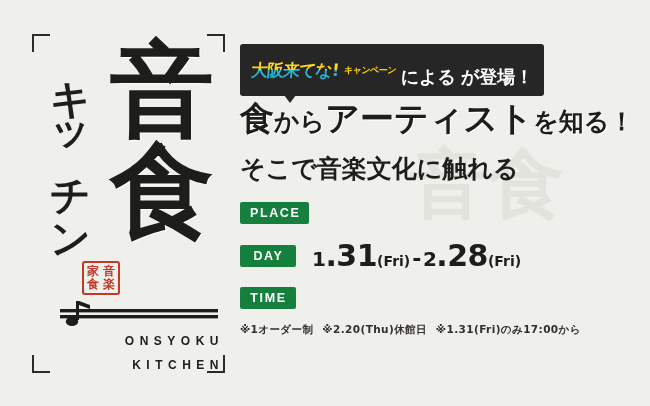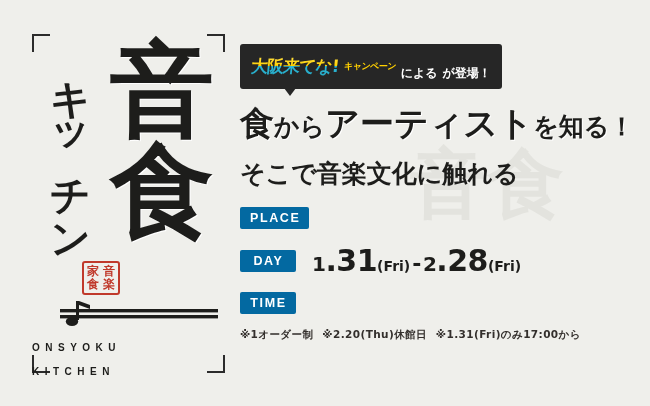"による" .banner-rest { font-size: 12px -> 18px }
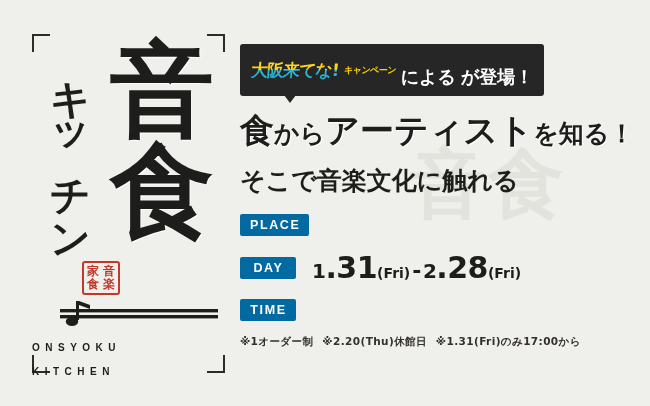"食からアーティストを知る！" .headline { margin-top: 12px -> 0 }
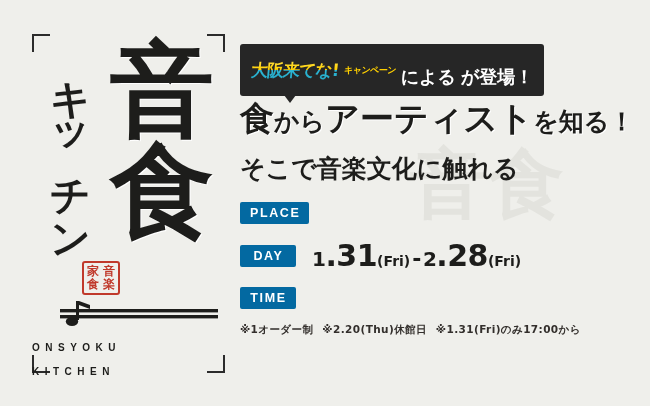"PLACE" .tag { background: #0369a1 -> #15803d }
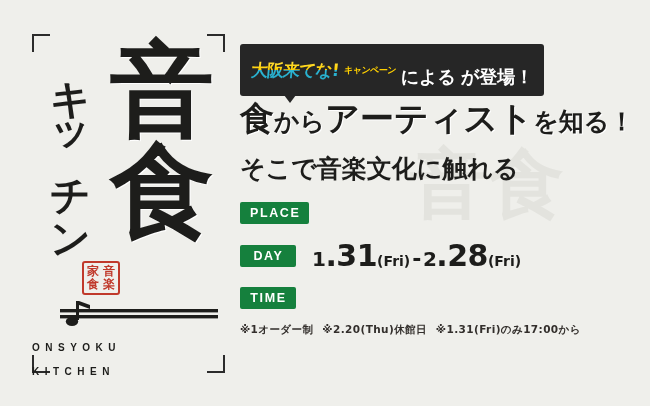"ONSYOKU" .logo-romaji { font-size: 10px -> 12px; text-align: left -> right; top: 296px -> 289px }
